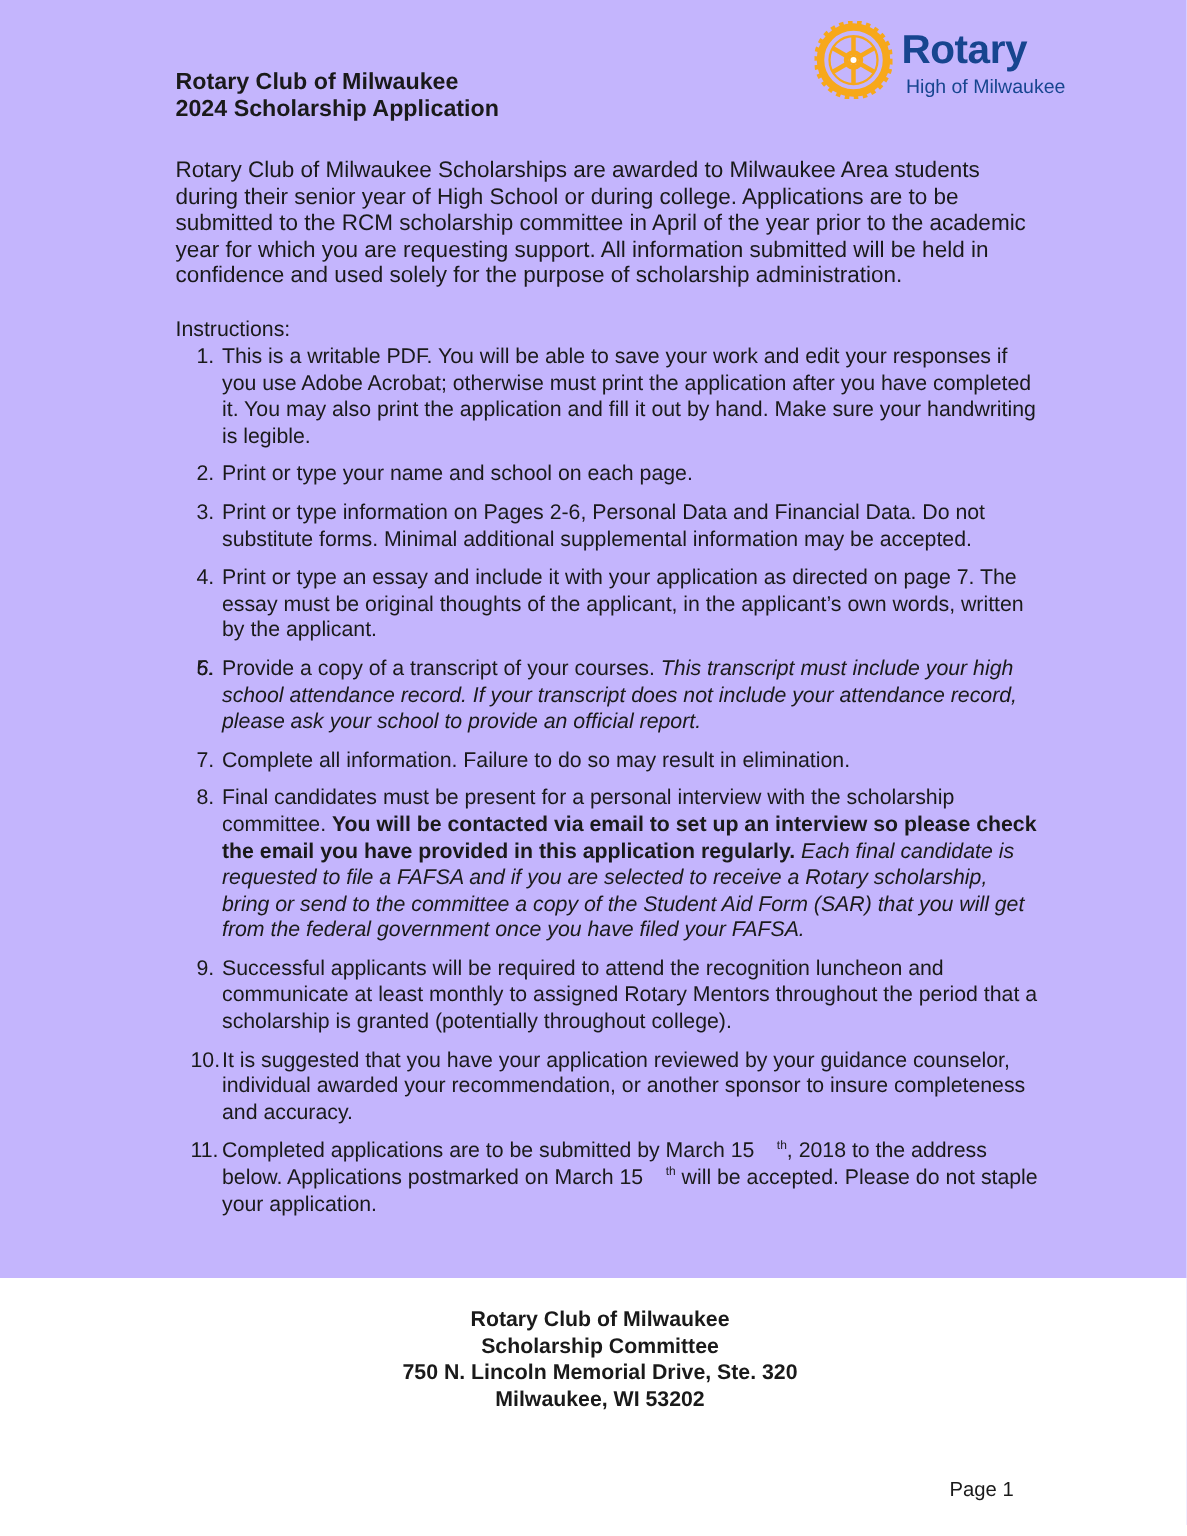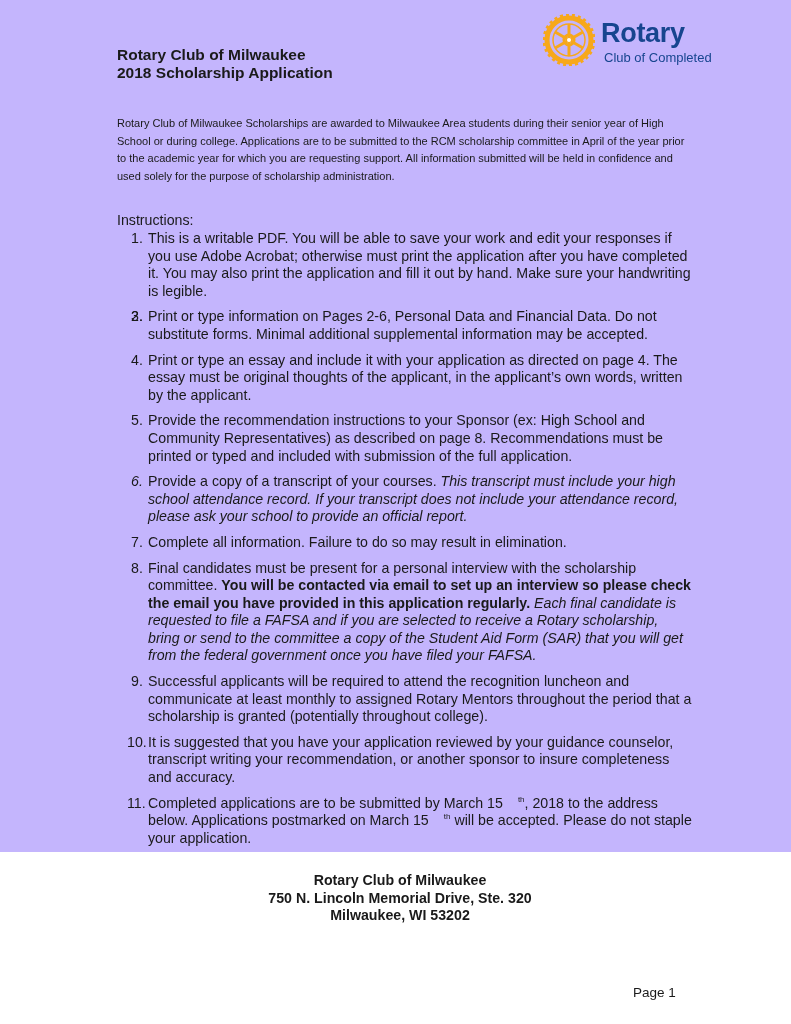"Club of Completed" div.logo-sub { text: Club of Completed -> High of Milwaukee }
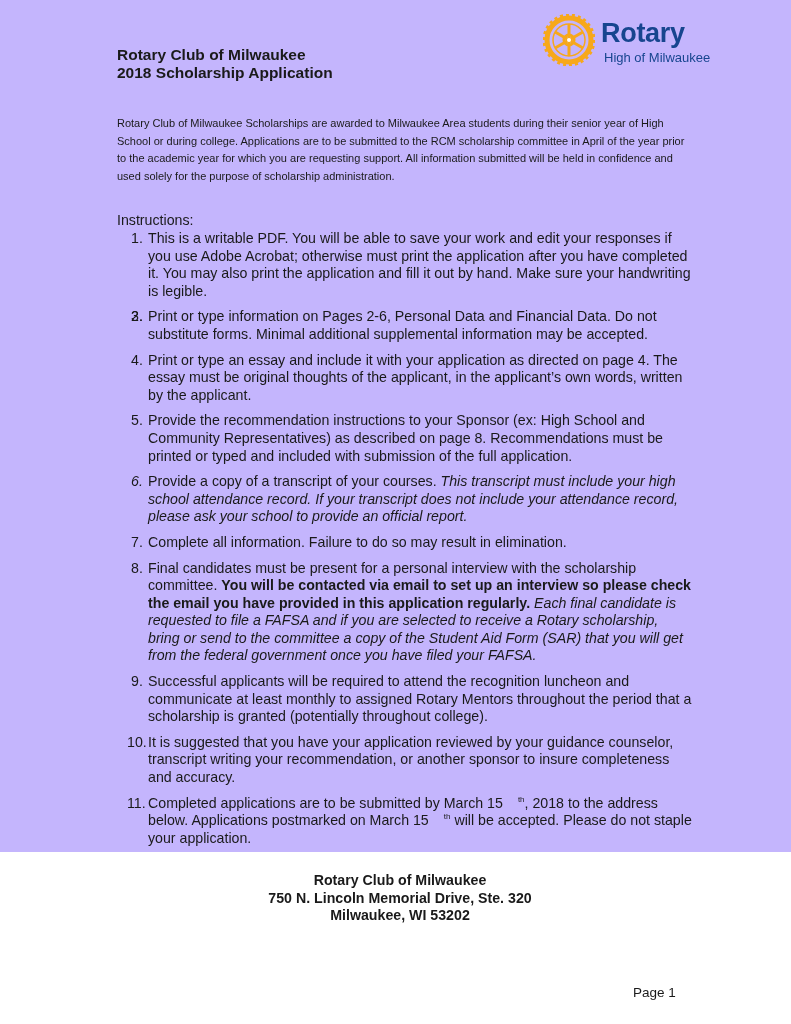"2018 Scholarship Application" div { text: 2018 -> 2024 }
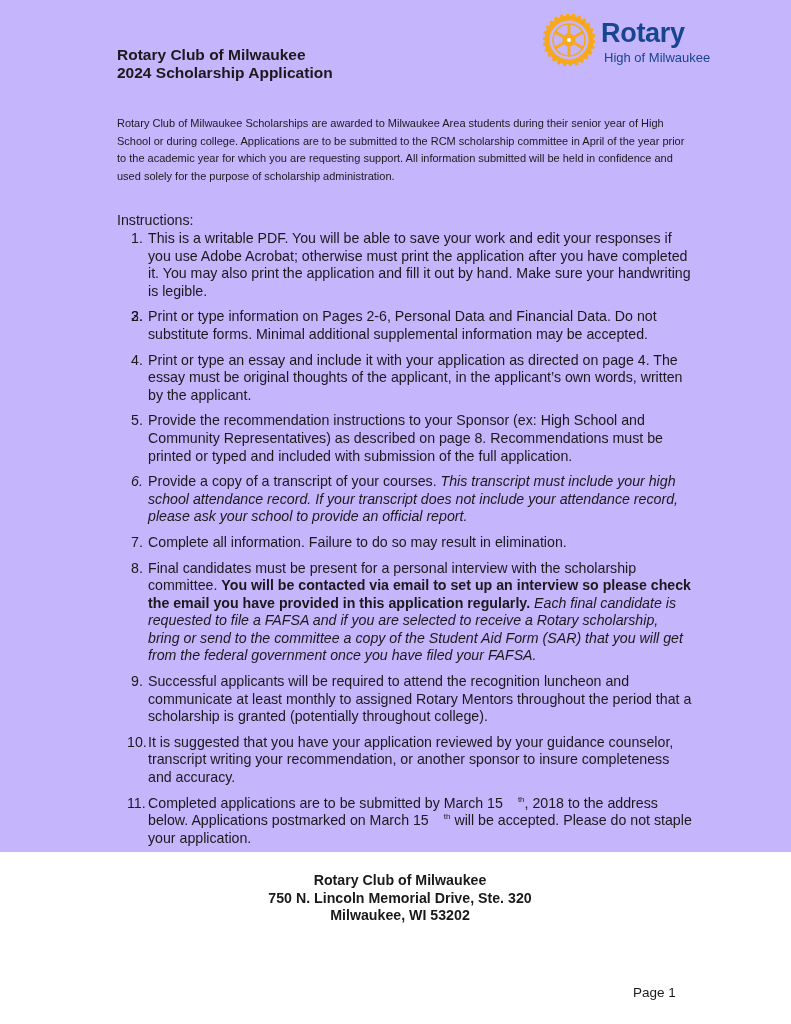"Rotary Club of Milwaukee Scholarships" .intro { font-size: 11px -> 15px; top: 115px -> 105px }
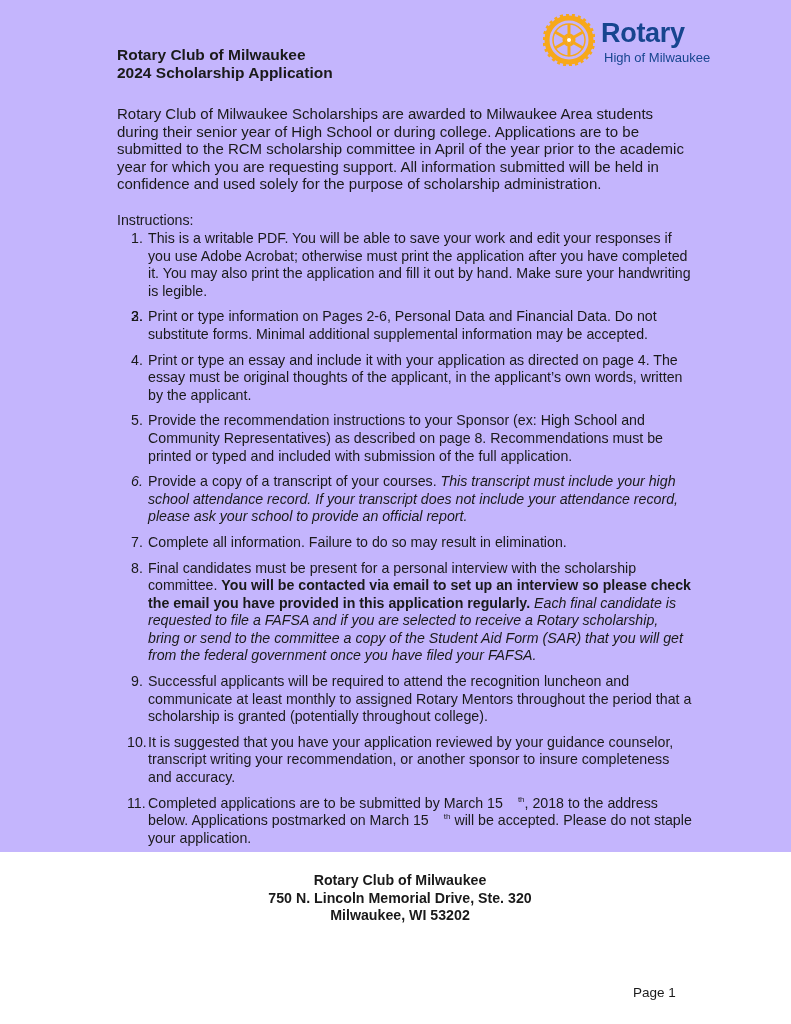"Print or type your name" span { html: none -> <span>Print or type your name and school on each page.</span> }
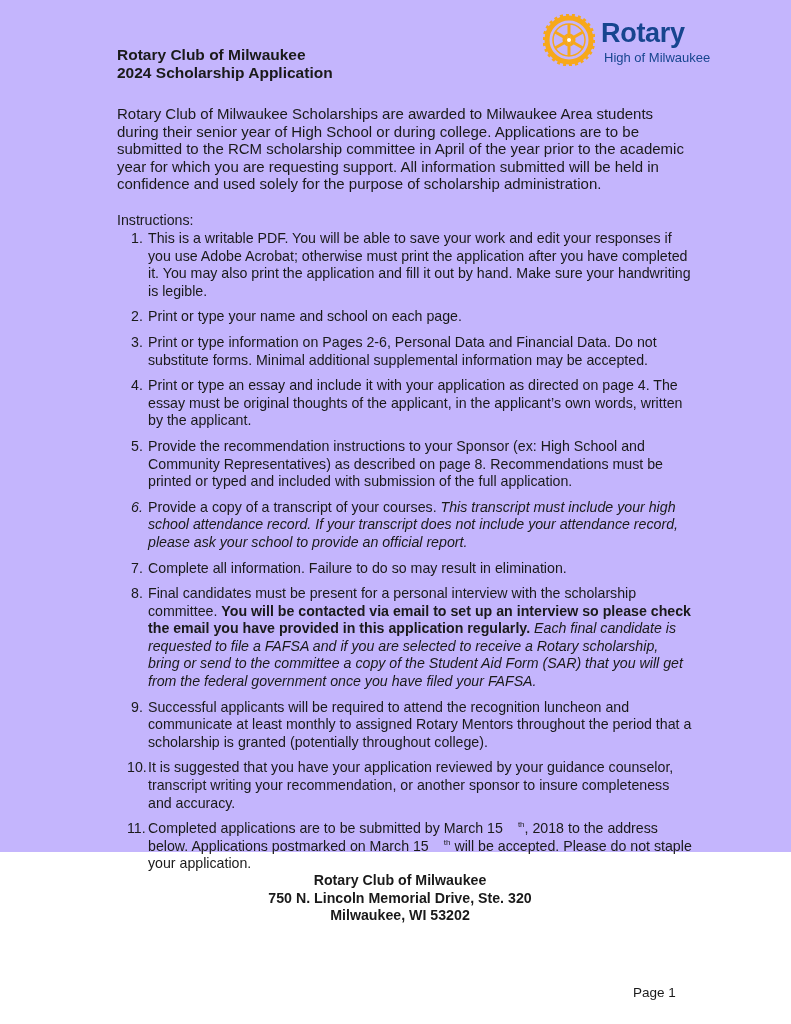"Print or type an essay" span { text: 4 -> 7 }
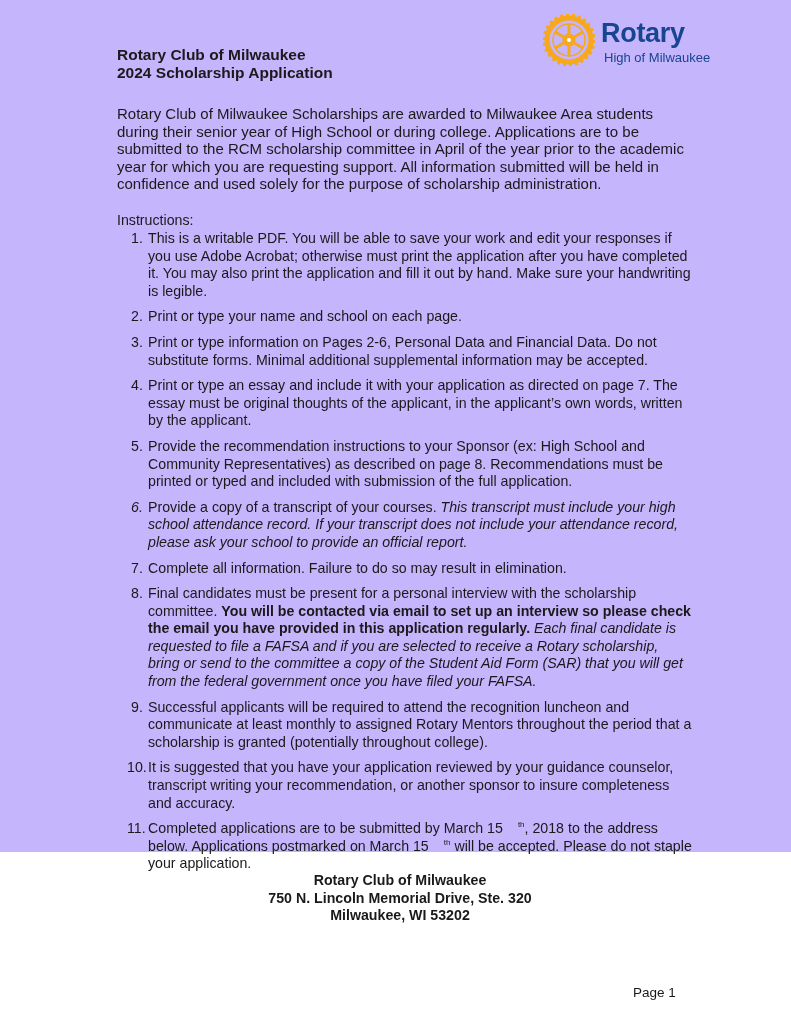"Provide the recommendation instructions" span { html: <span>Provide the recommendation instructions to your Sponsor (ex: High School and Community Representatives) as described on page 8. Recommendations must be printed or typed and included with submission of the full application.</span> -> none }
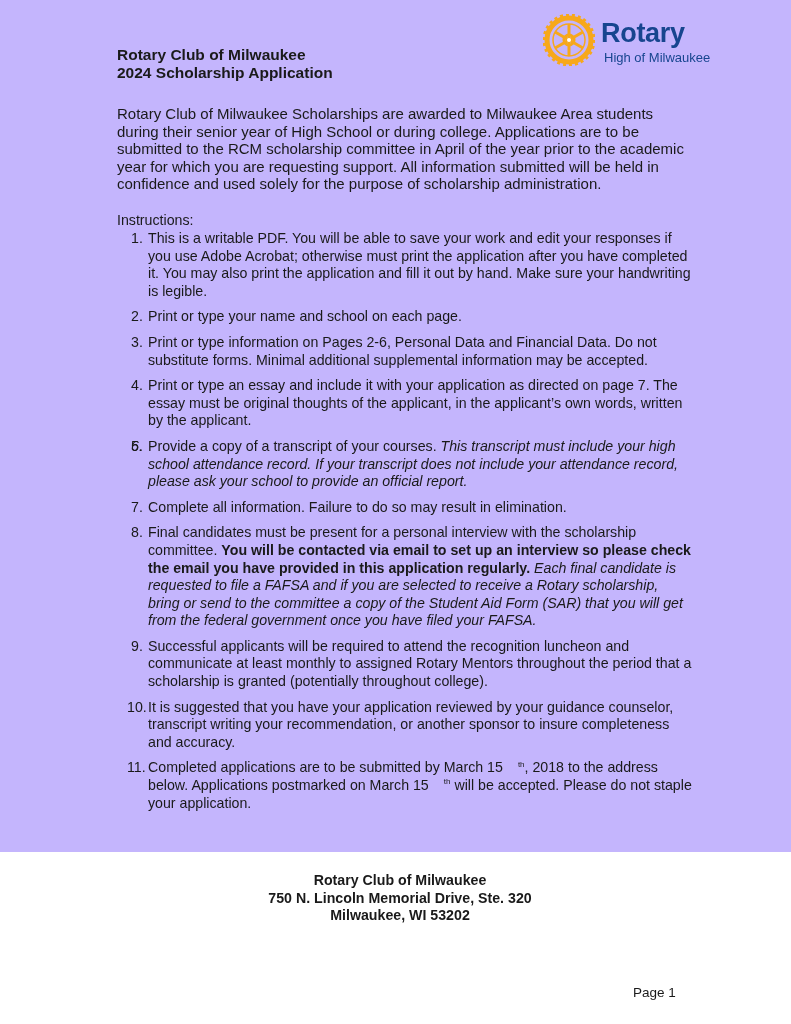"It is suggested that you" span { text: transcript writing -> individual awarded }
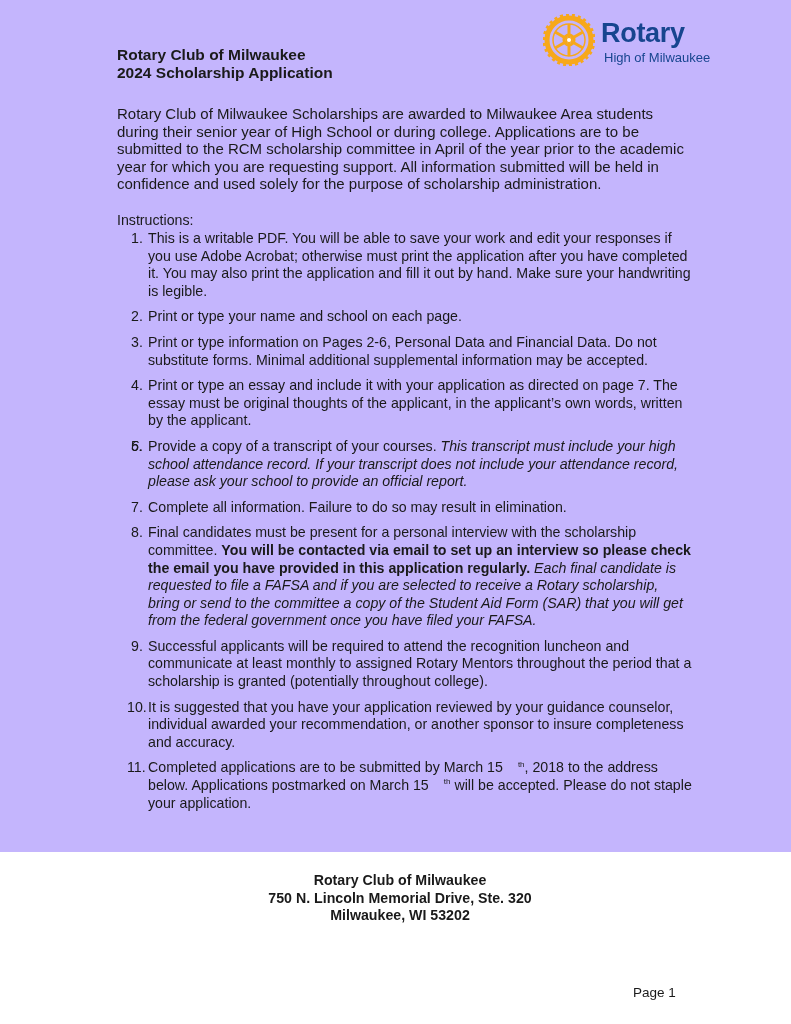"Scholarship Committee" div { html: none -> <div>Scholarship Committee</div> }
